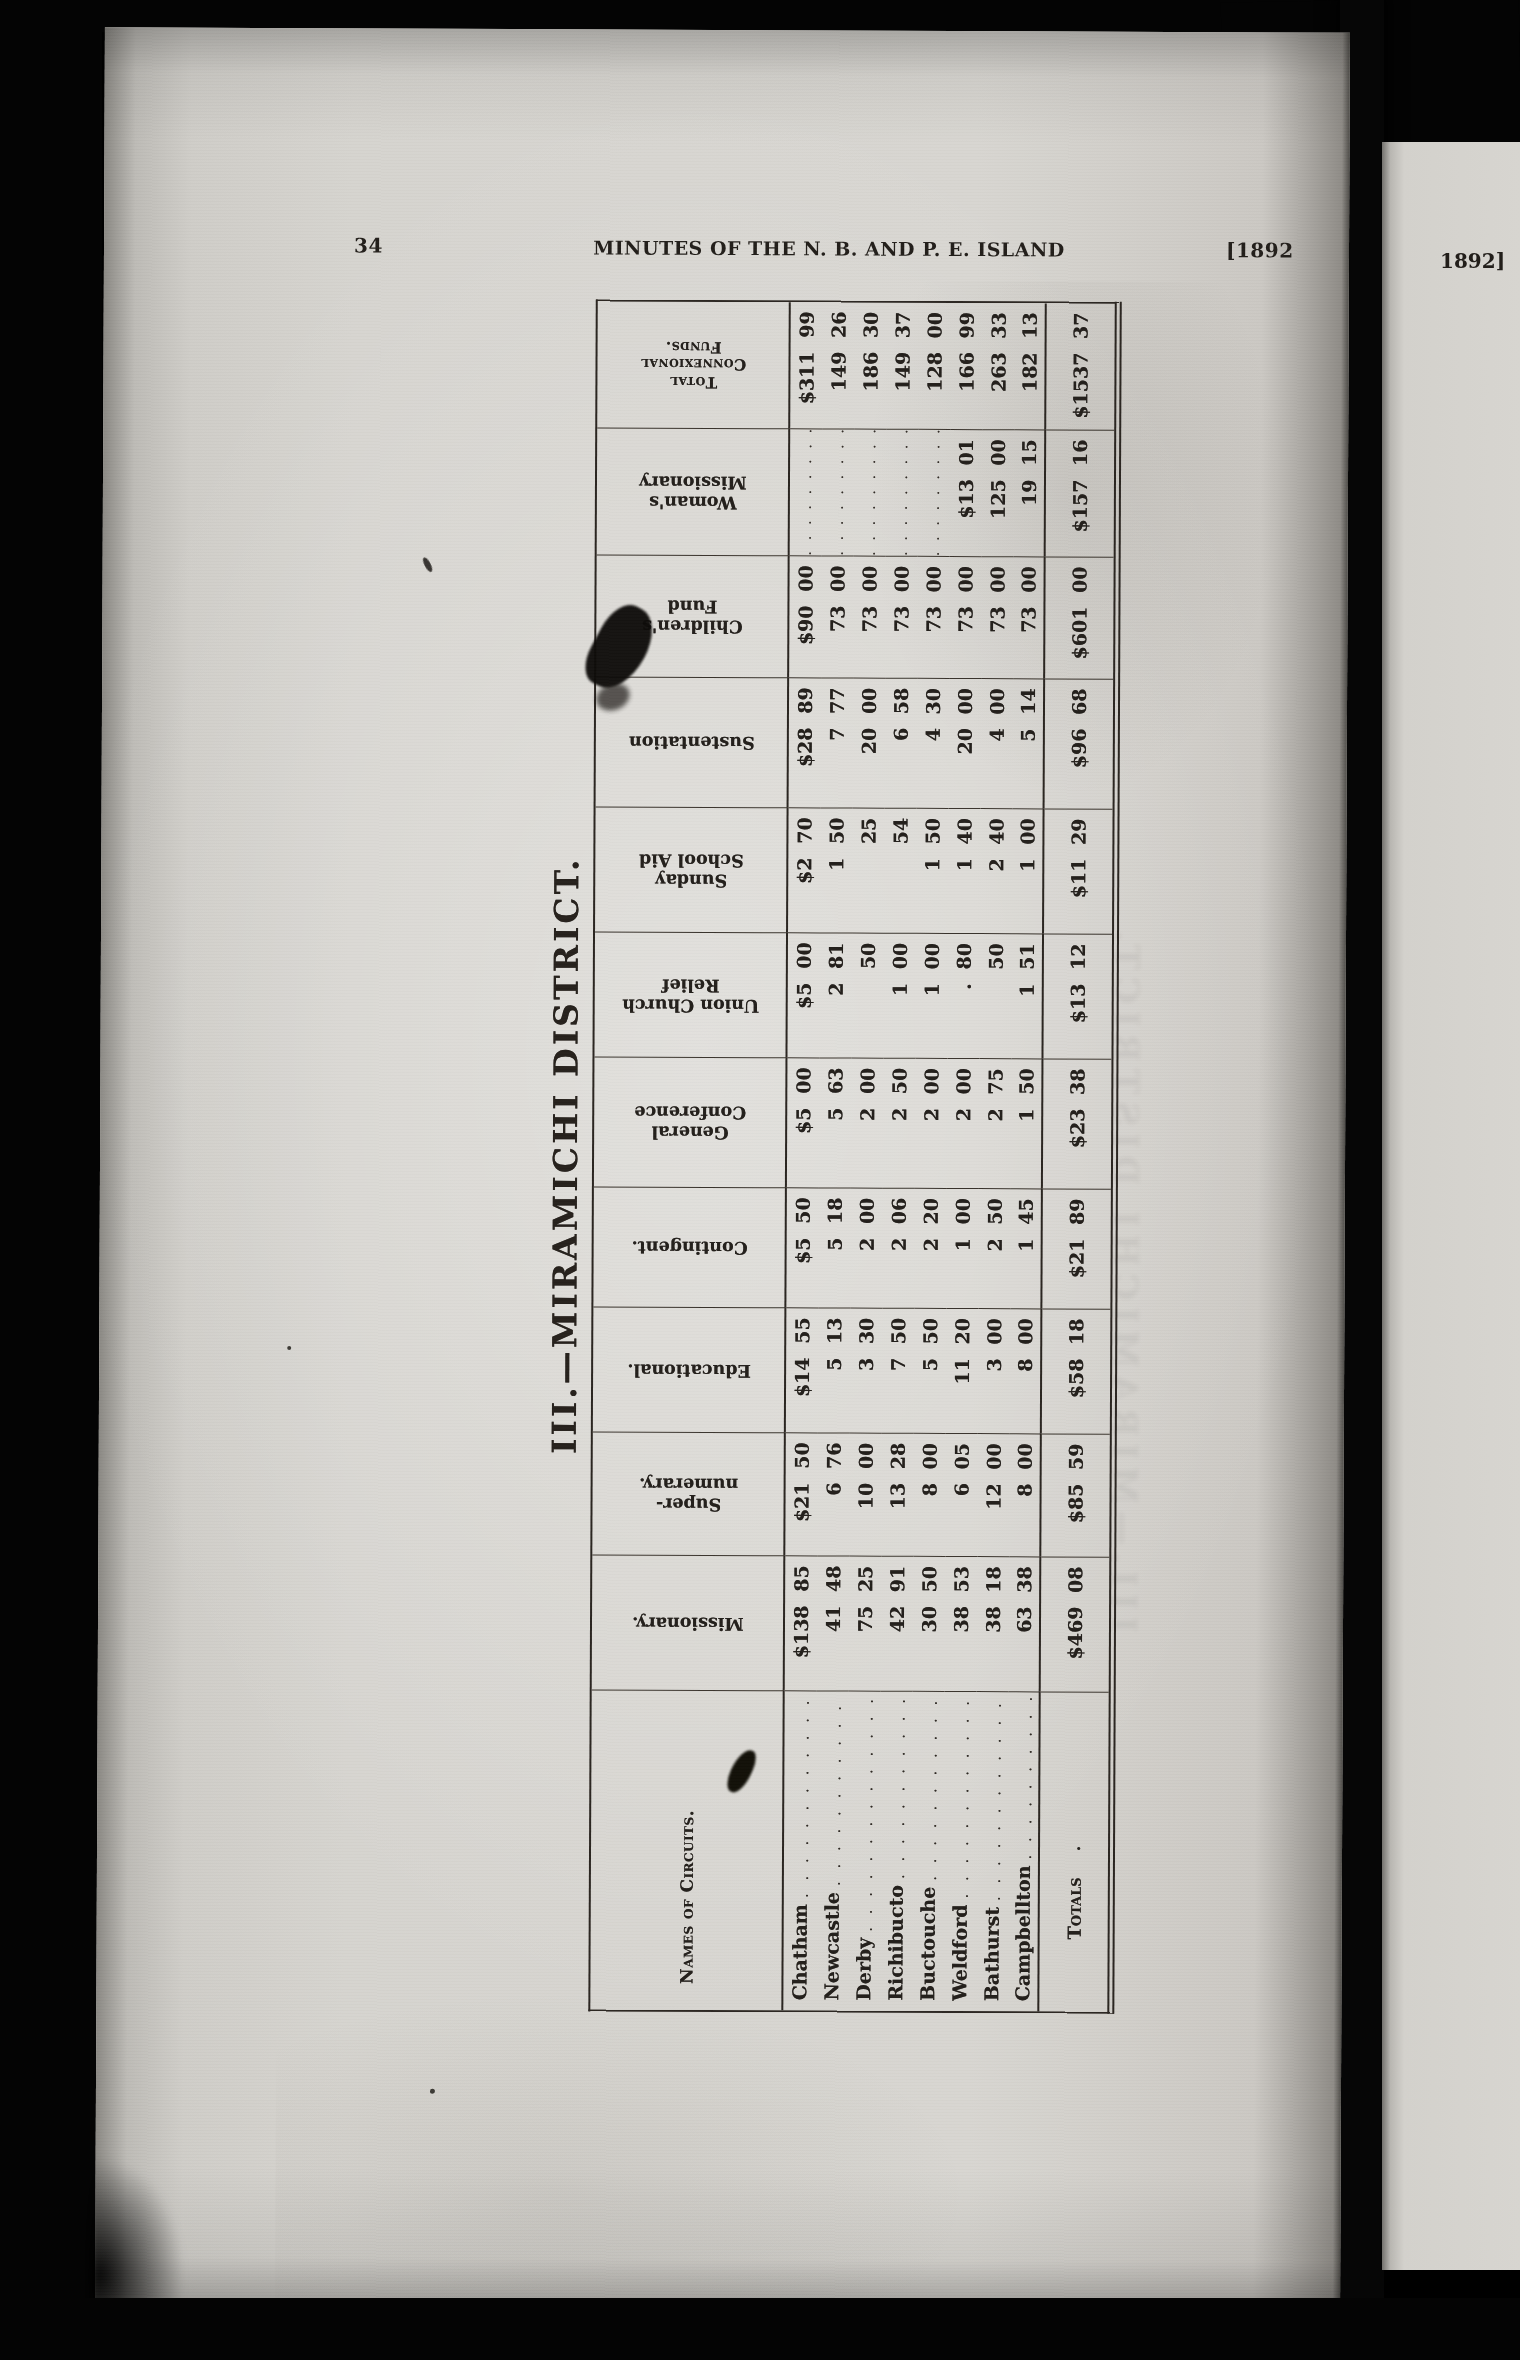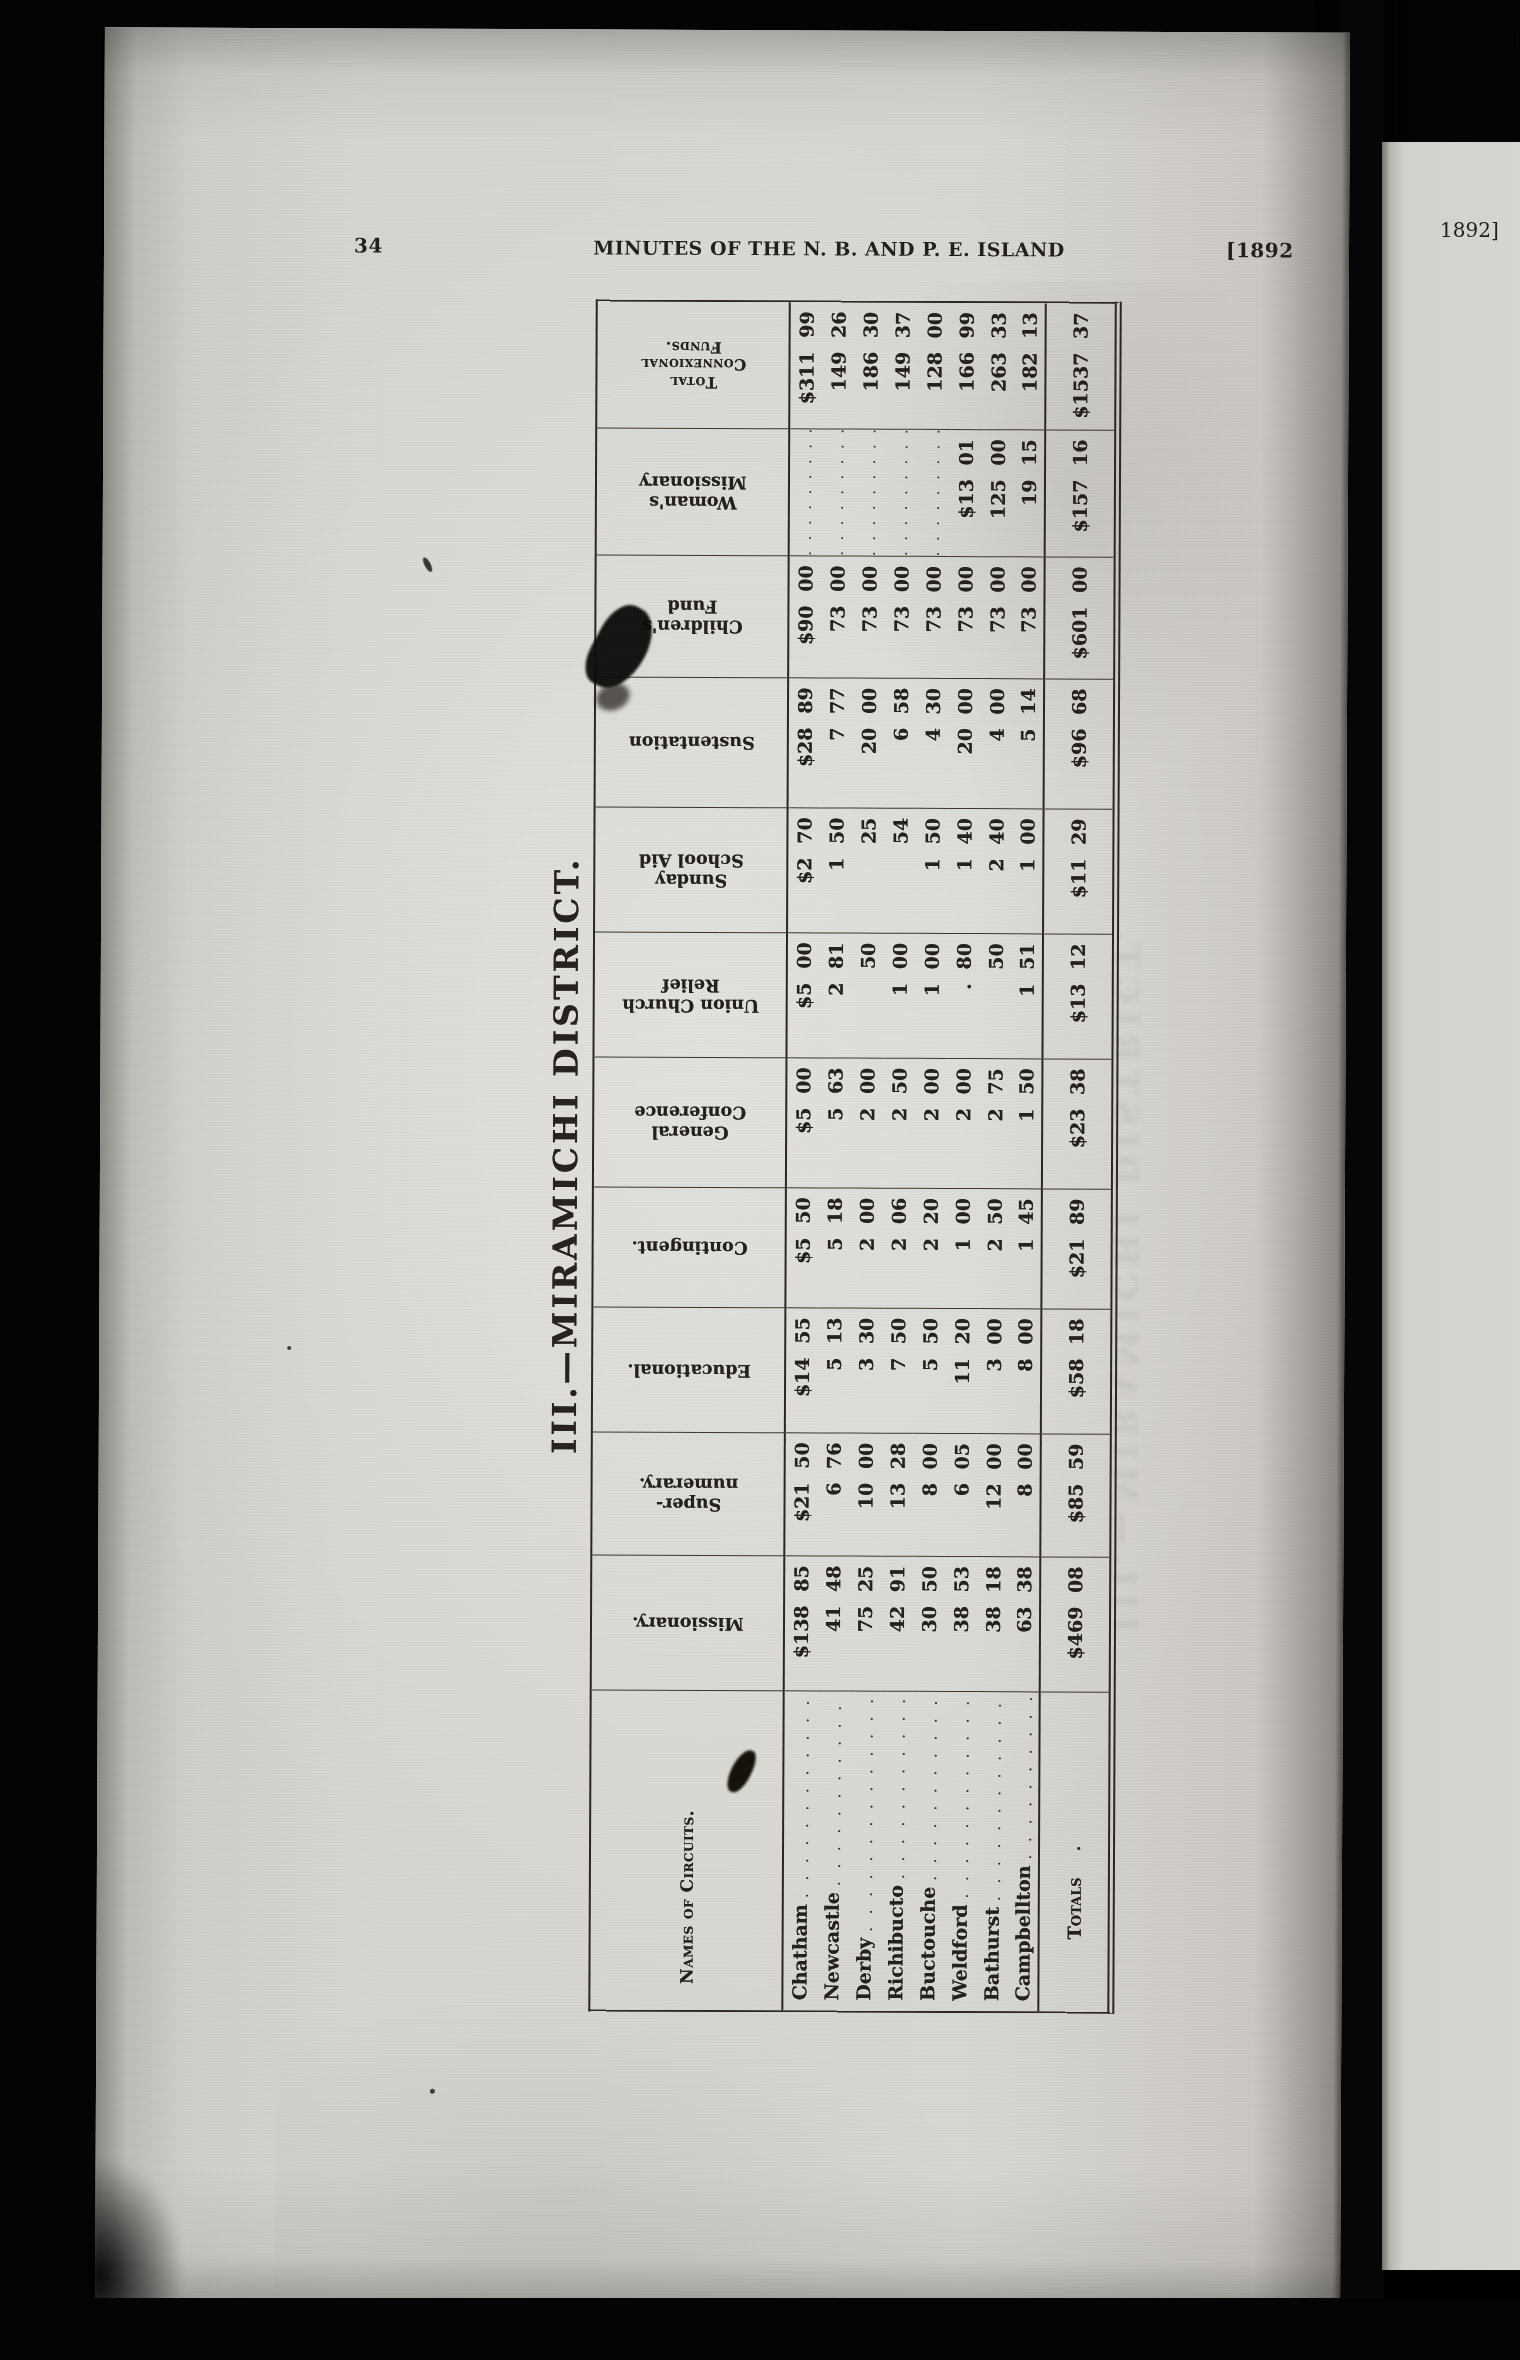"1892]" .yr { font-weight: 400 -> 700; top: 76px -> 107px }
